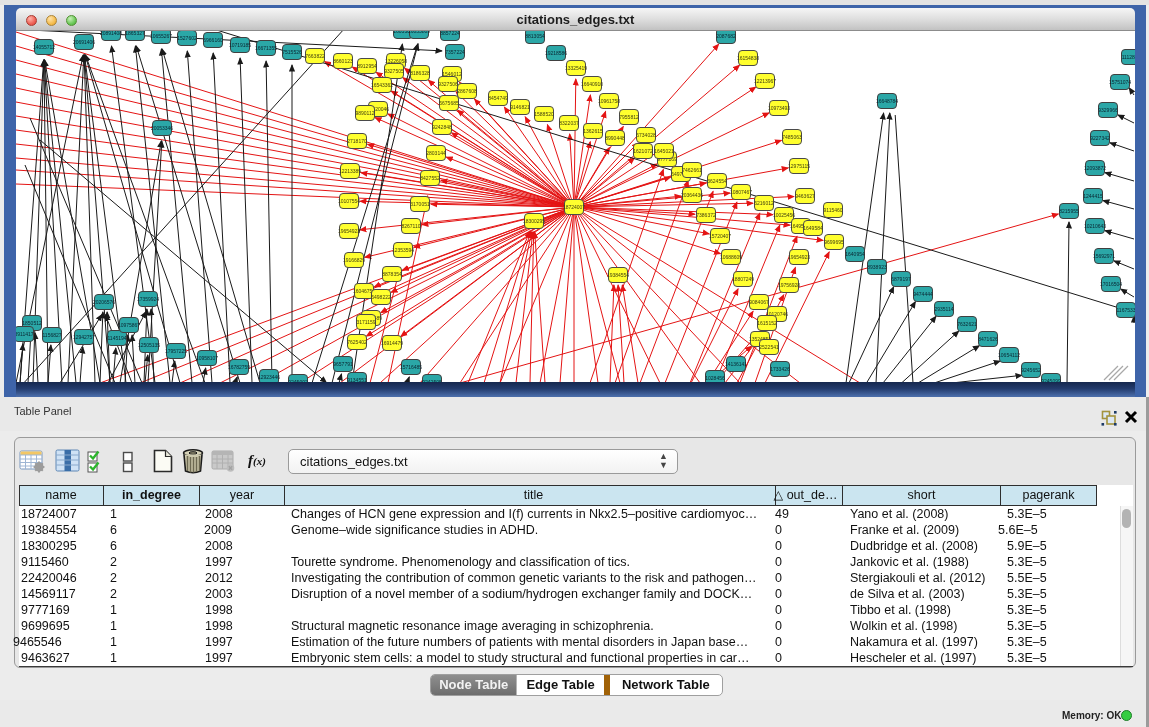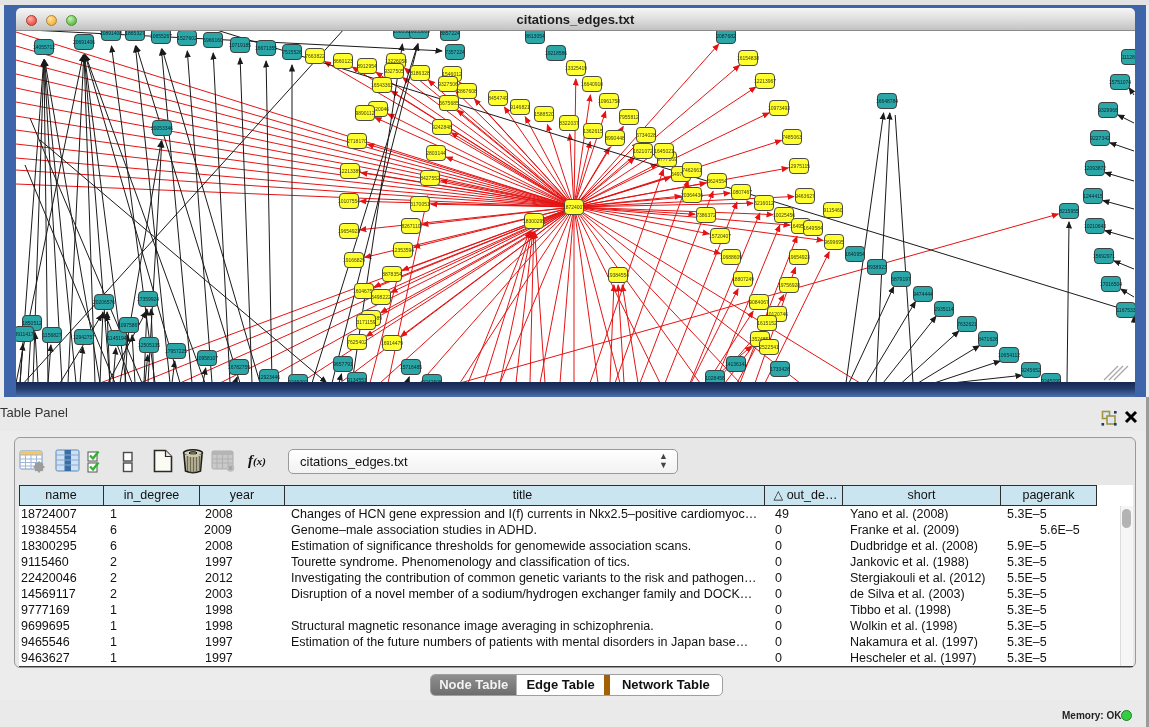"Table Panel" #tpbar .t { font-size: 13px -> 11px; left: 0 -> 14px }
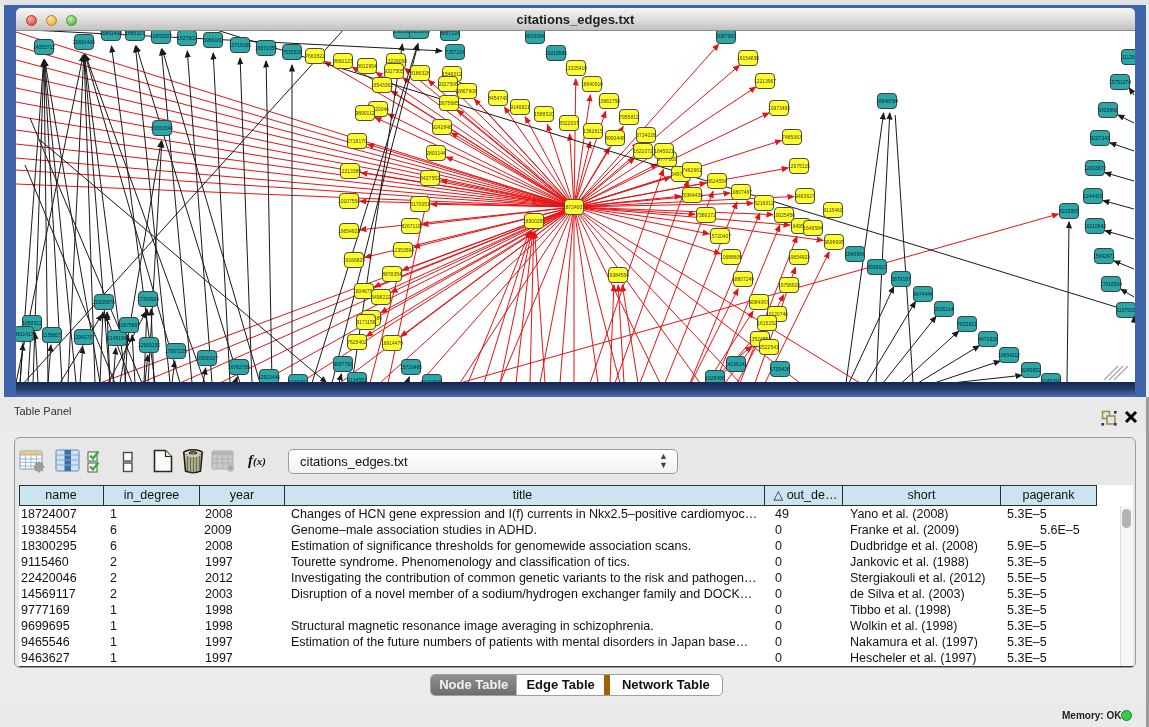"in_degree" div.hcell { font-weight: none -> bold }
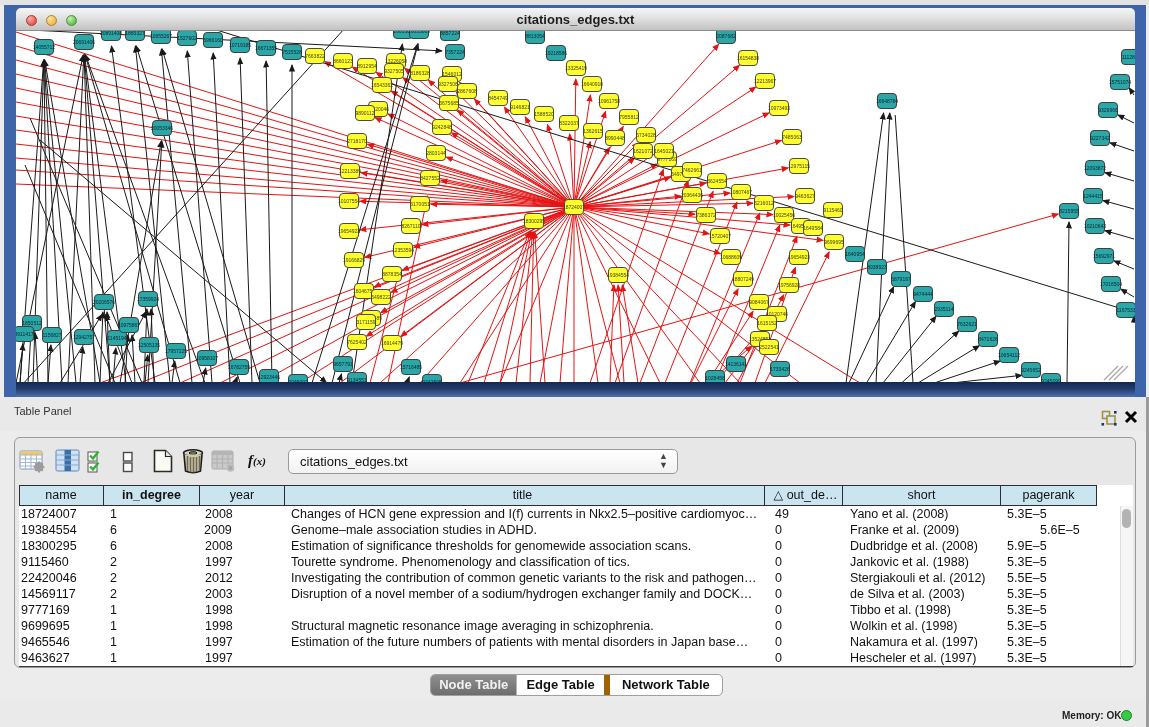"title" div.hcell { left: 281px -> 292px }
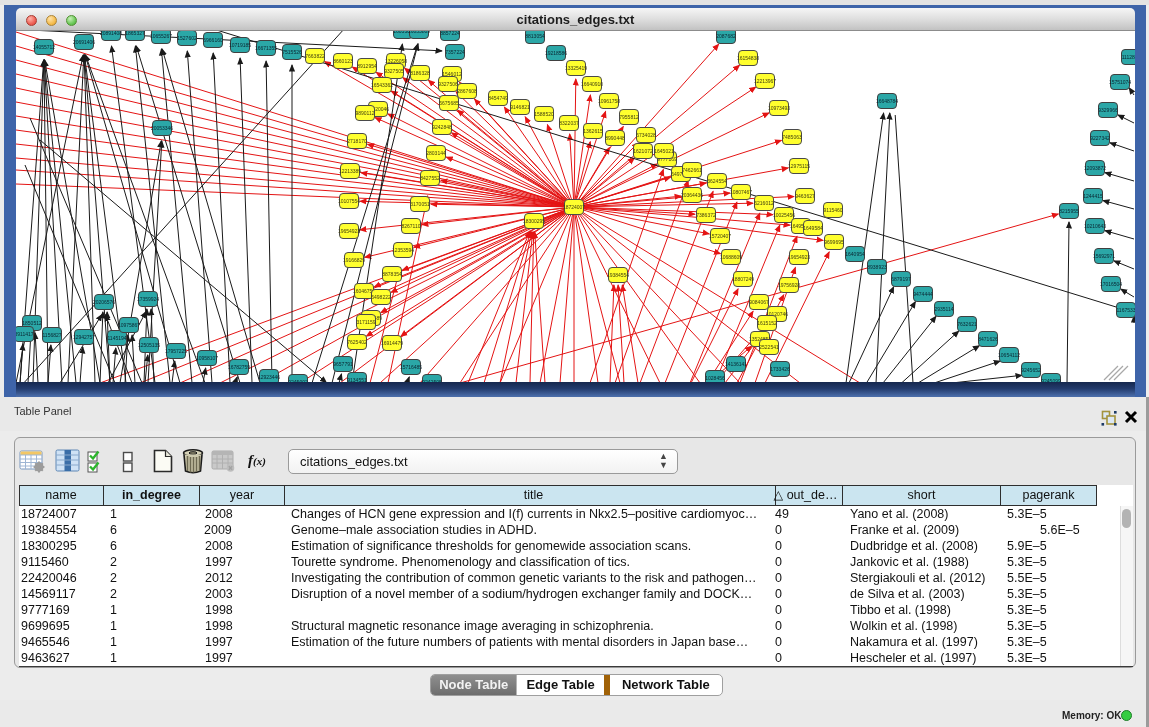"Genome–male association studies in ADHD." span { text: male association -> wide significance }
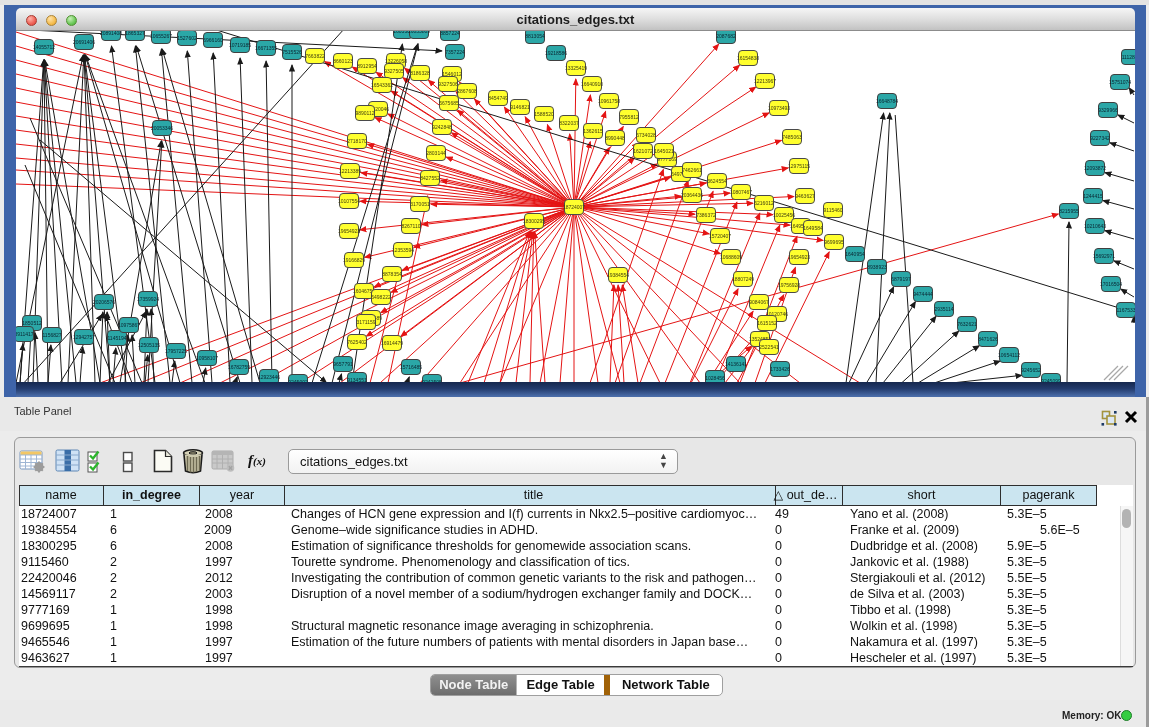"5.6E–5" span { left: 1040px -> 998px }
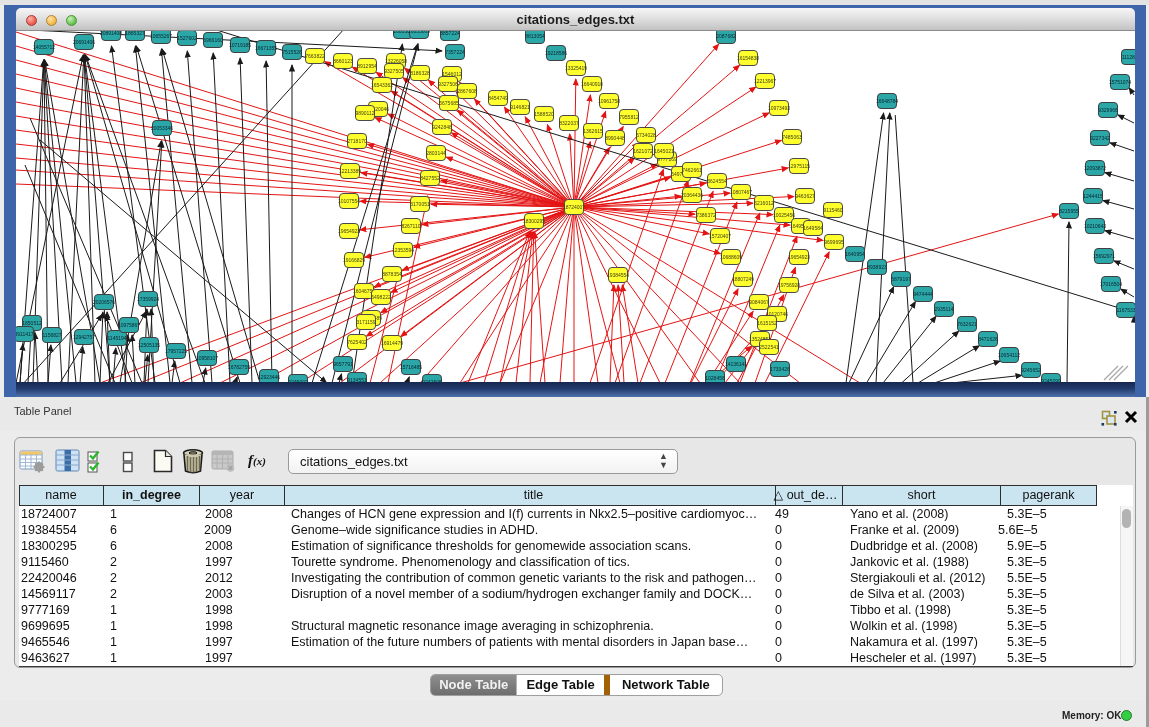"Estimation of significance thresholds" span { html: <span>Estimation of significance thresholds for genomewide association scans.</span> -> none }
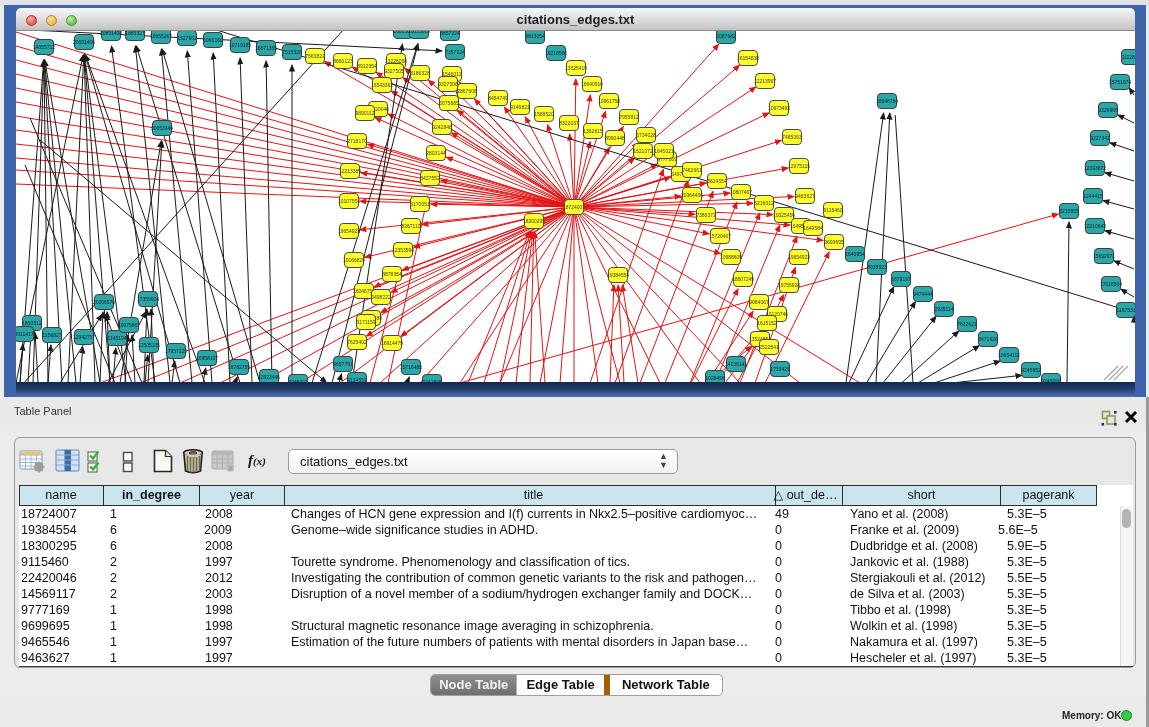"9465546" span { left: 21px -> 13px }
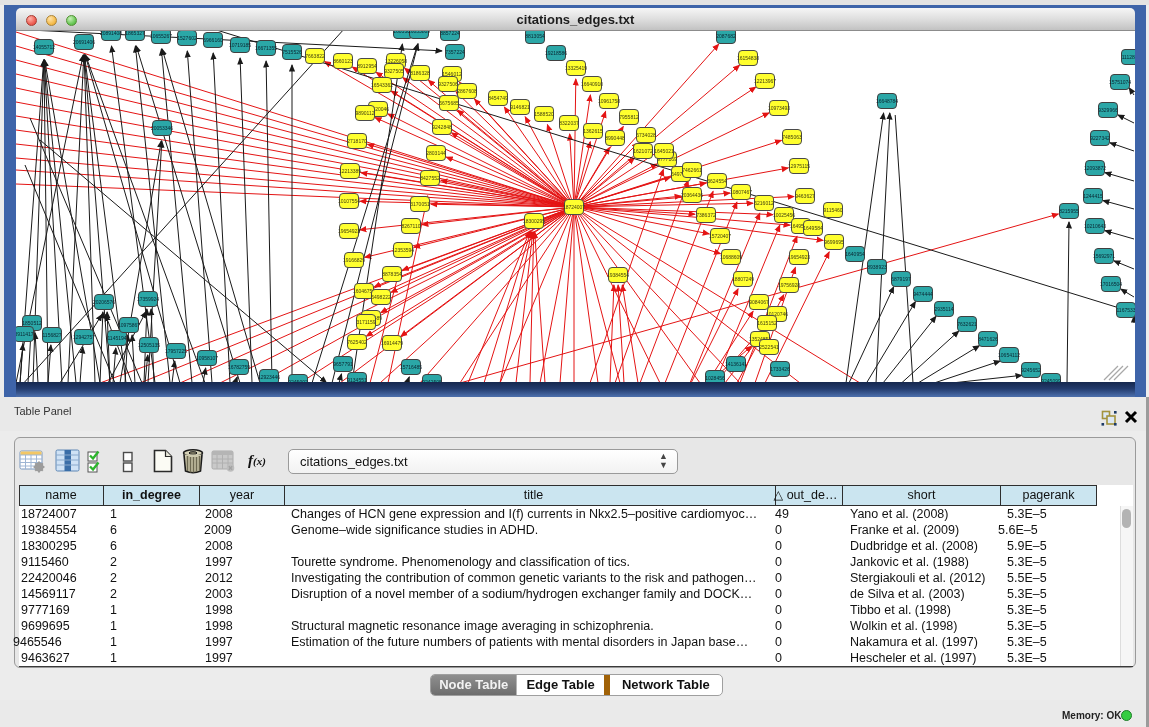"Embryonic stem cells: a model" span { html: none -> <span>Embryonic stem cells: a model to study structural and functional properties in car…</span> }
